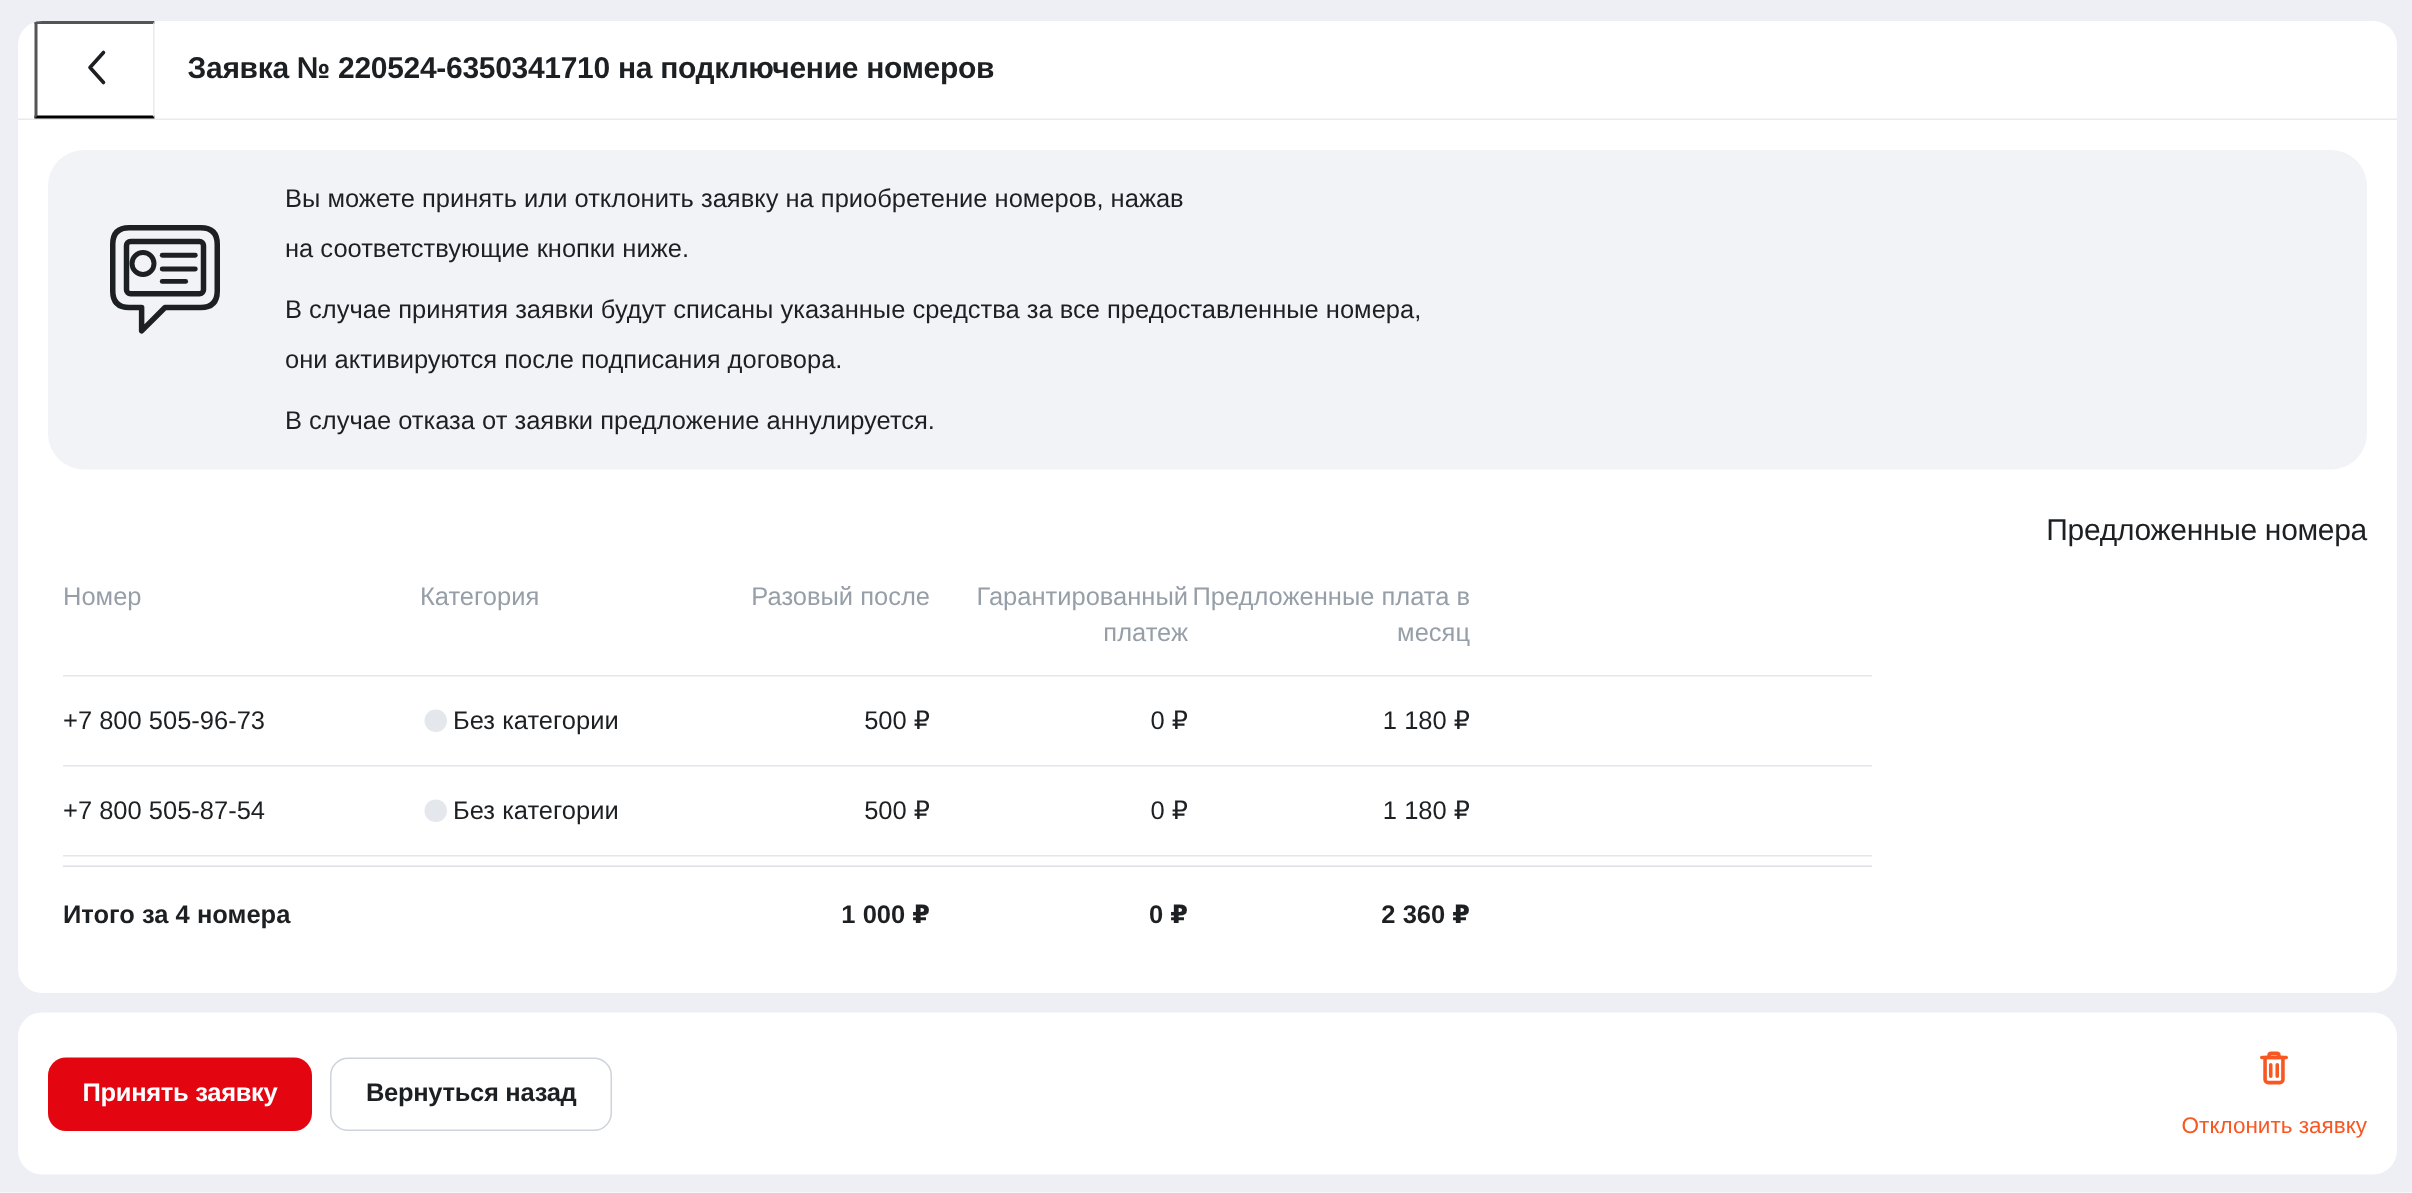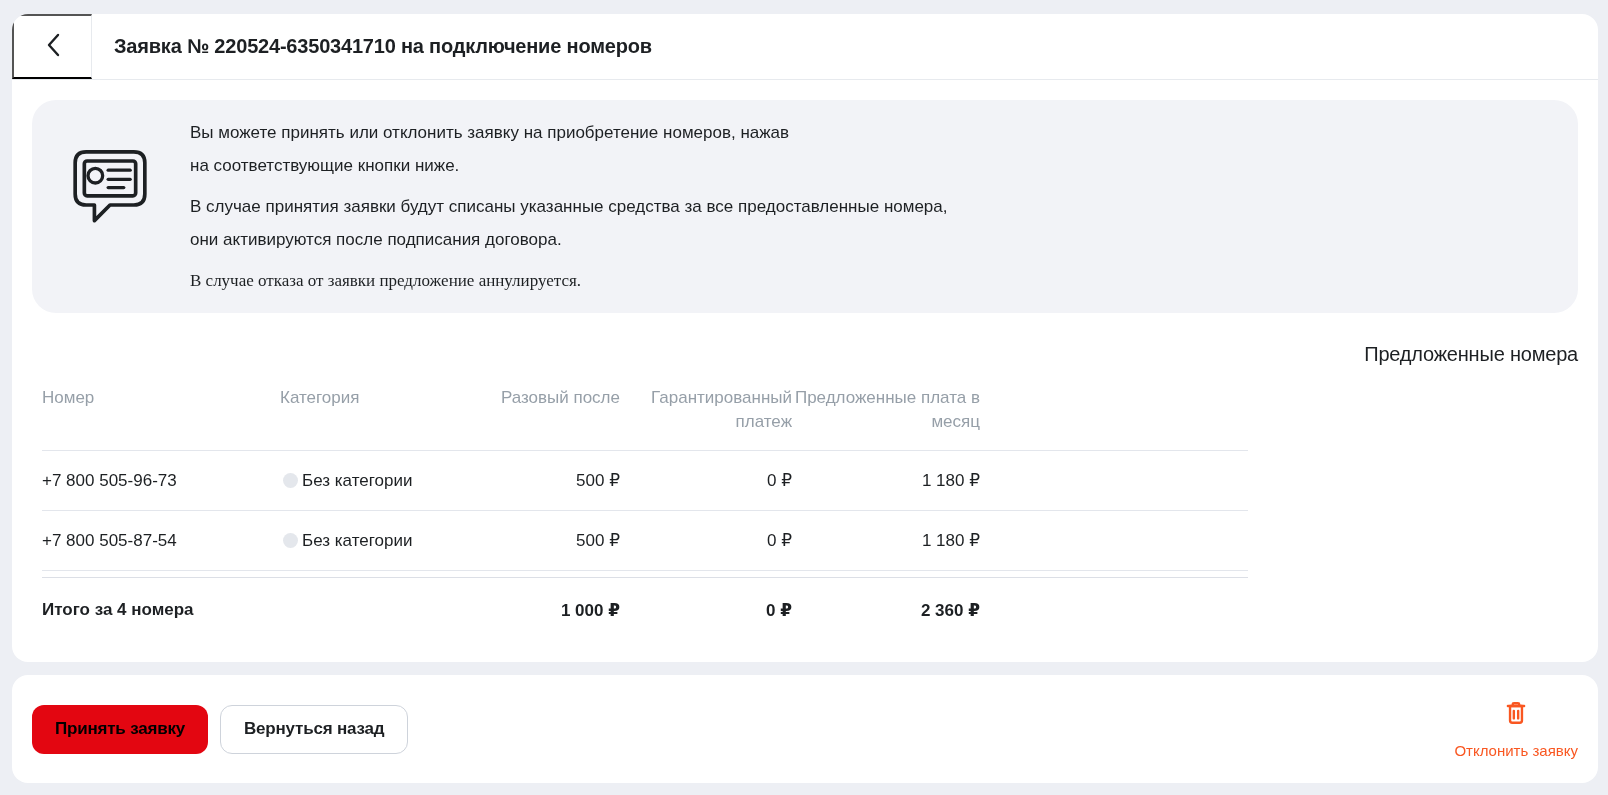"Заявка № 220524-6350341710 на" .header { padding-left: none -> 11px }
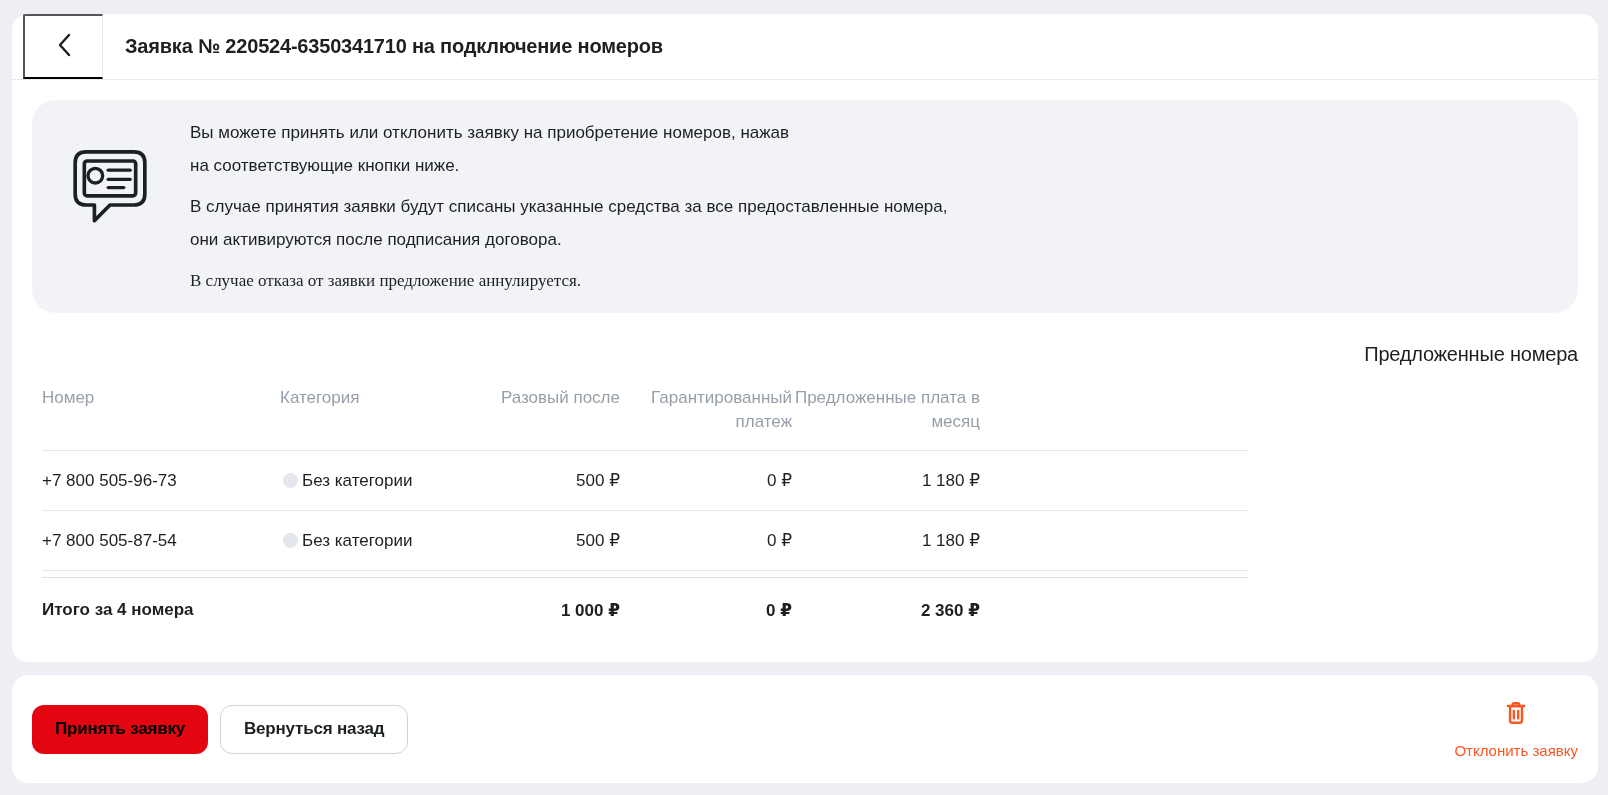"В случае отказа от заявки" .notice-text p:last-child { font-family: Liberation Serif, serif -> none }
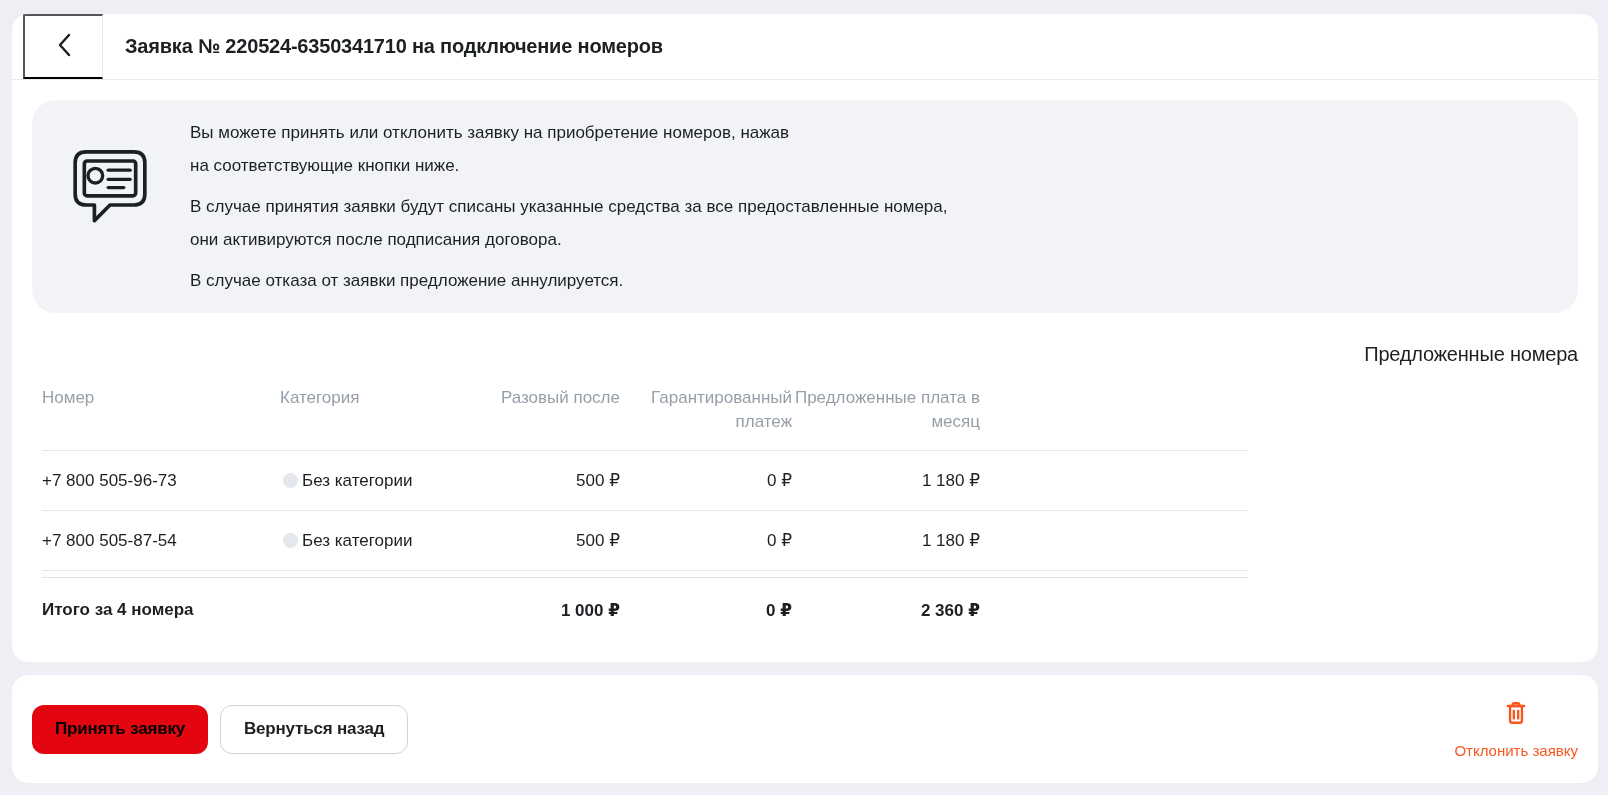"Принять заявку" .btn-accept { color: #000000 -> #ffffff }
